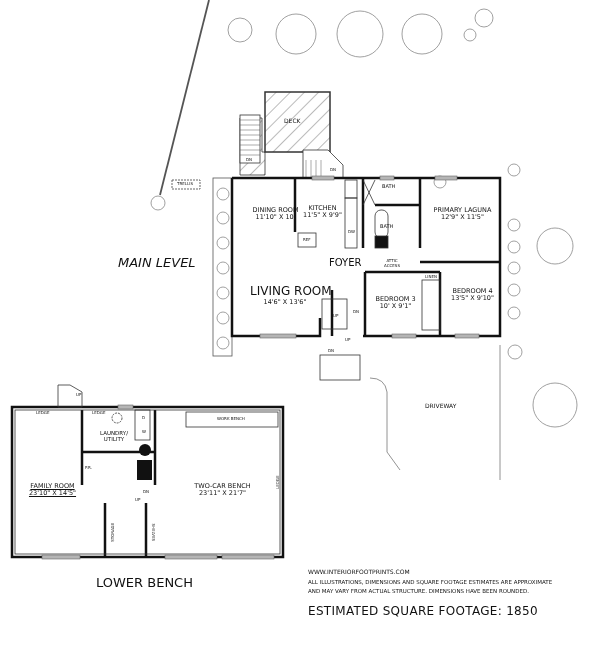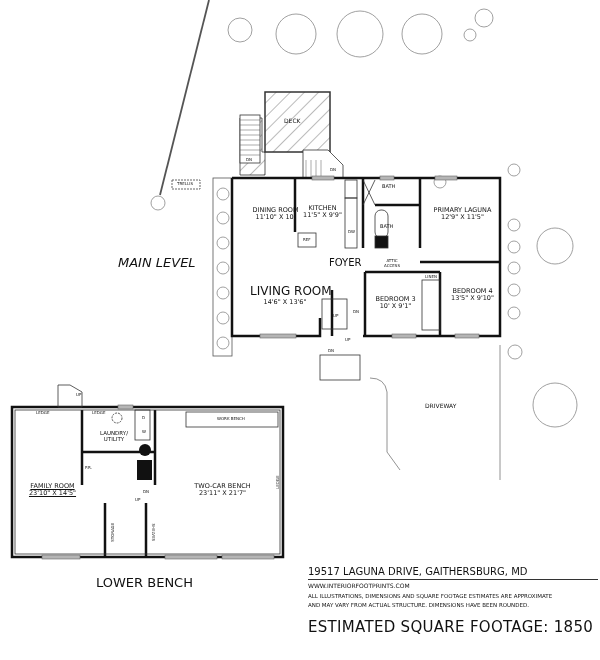"19517 LAGUNA DRIVE, GAITHERSBURG, MD" div.addr { html: <div>19517 LAGUNA DRIVE, GAITHERSBURG, MD</div> -> none }
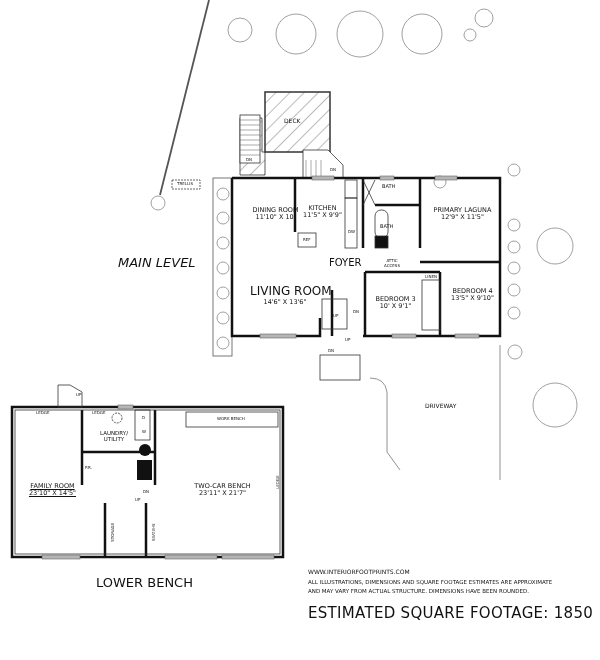"ESTIMATED SQUARE FOOTAGE: 1850" .sqft { font-size: 15px -> 12px }
